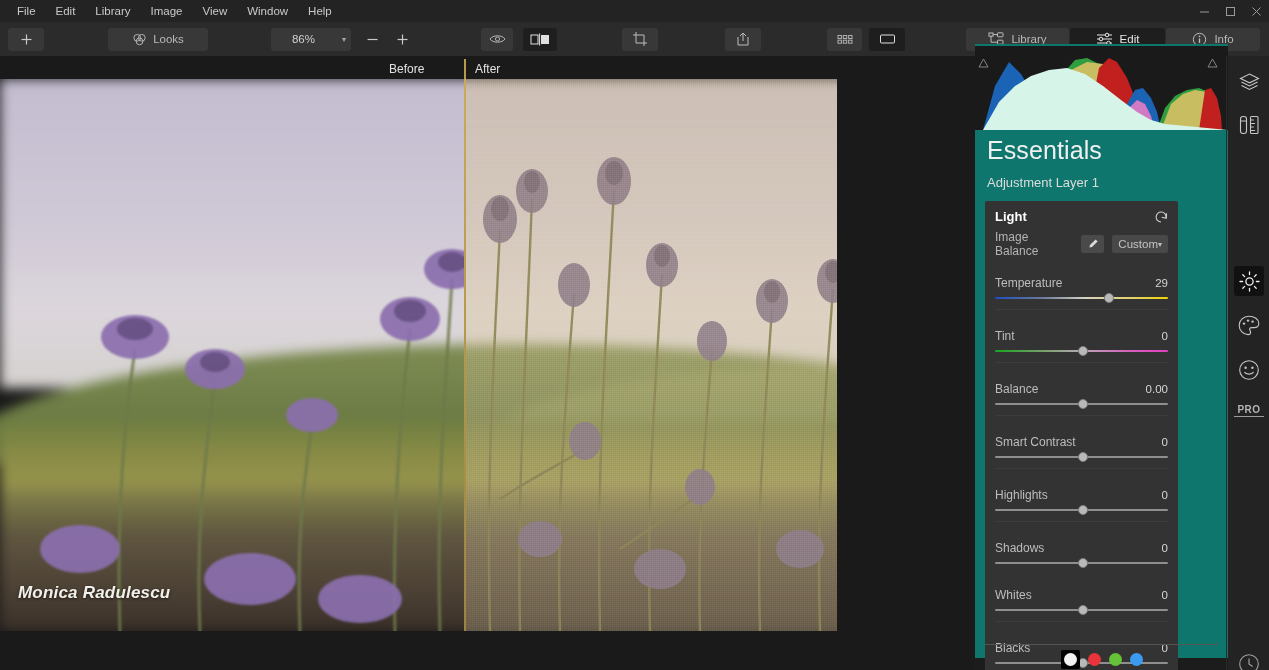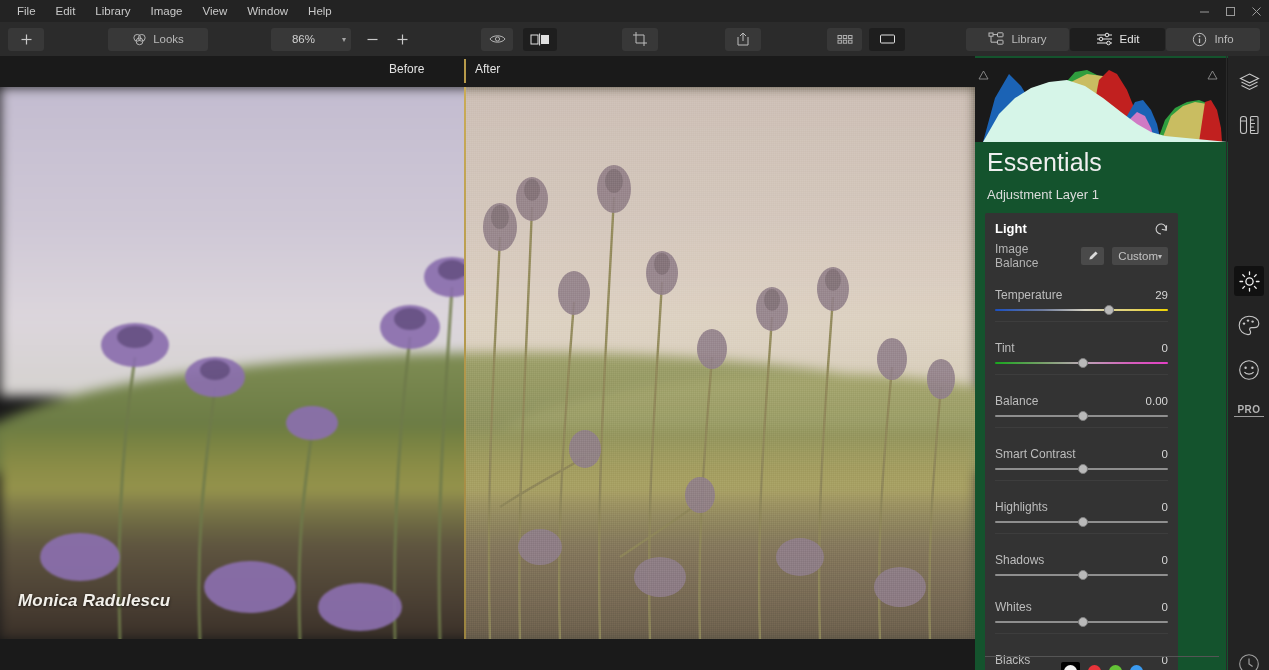"Essentials" .right-panel { background: #14532d -> #0f766e; top: 56px -> 44px }
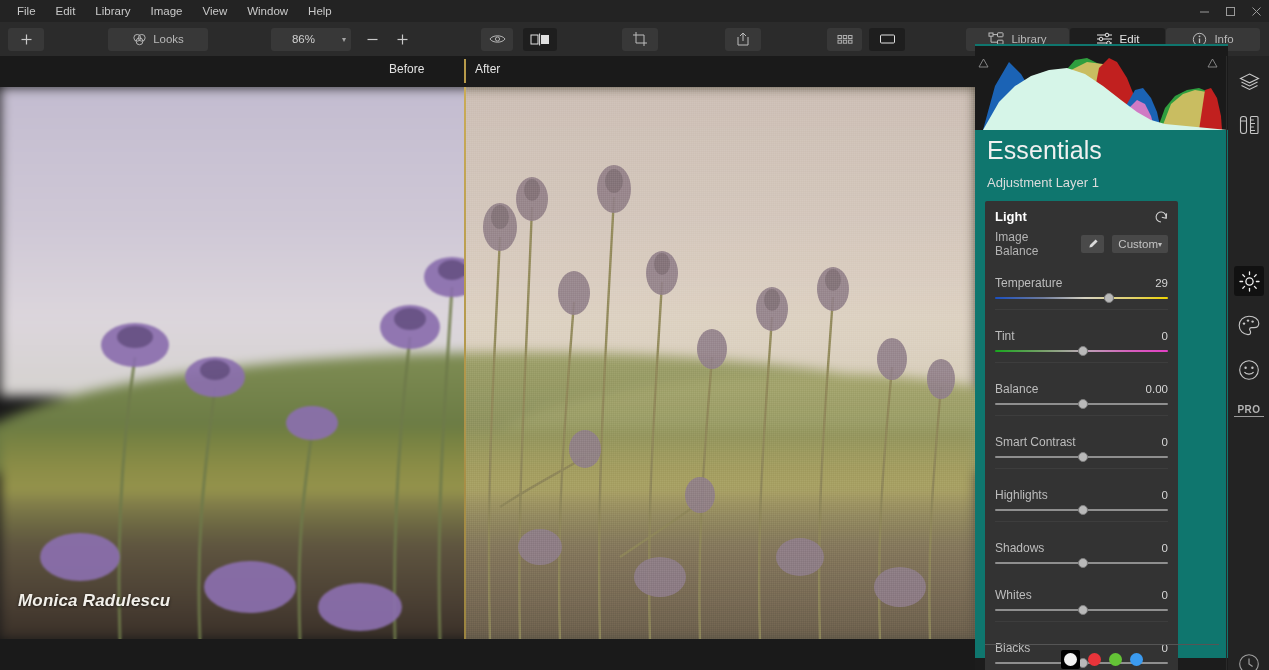"Monica Radulescu" .photo { top: 31px -> 23px; width: 975px -> 837px }
